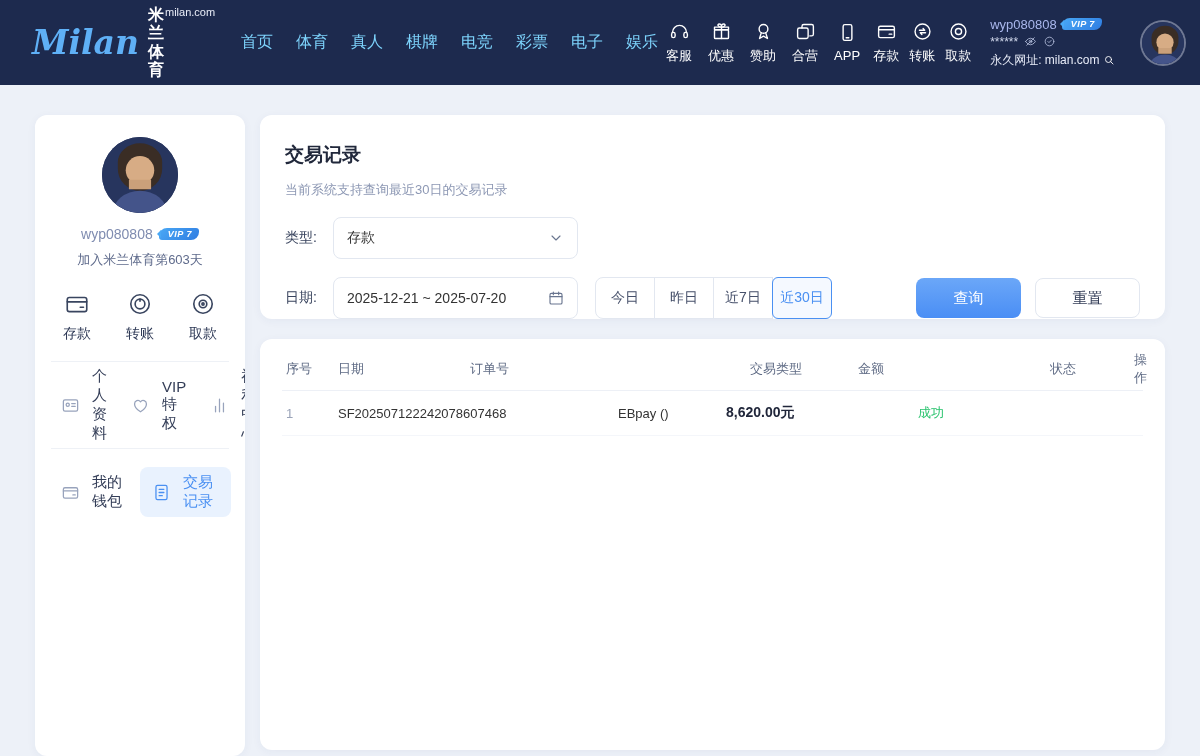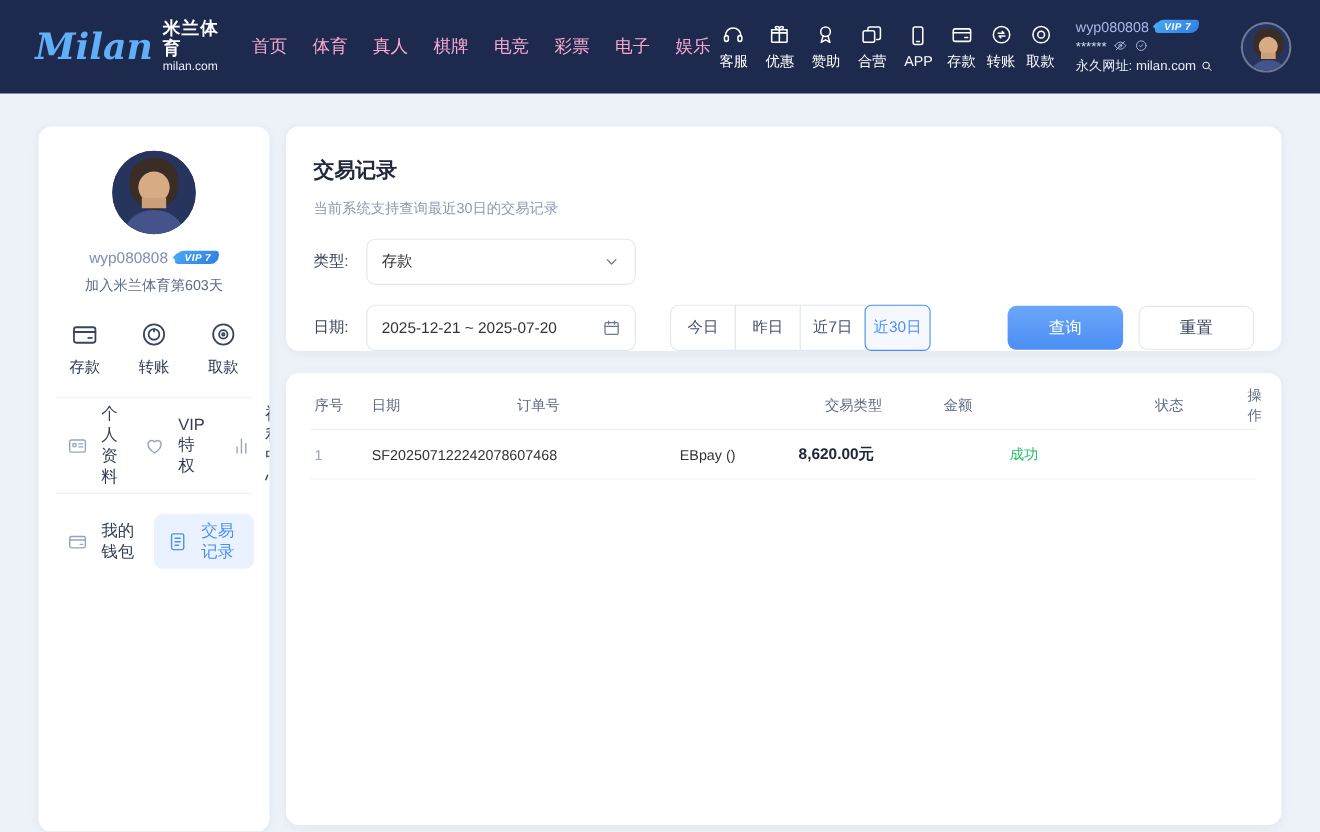"米兰体育" .logo-col { flex-direction: column -> row }
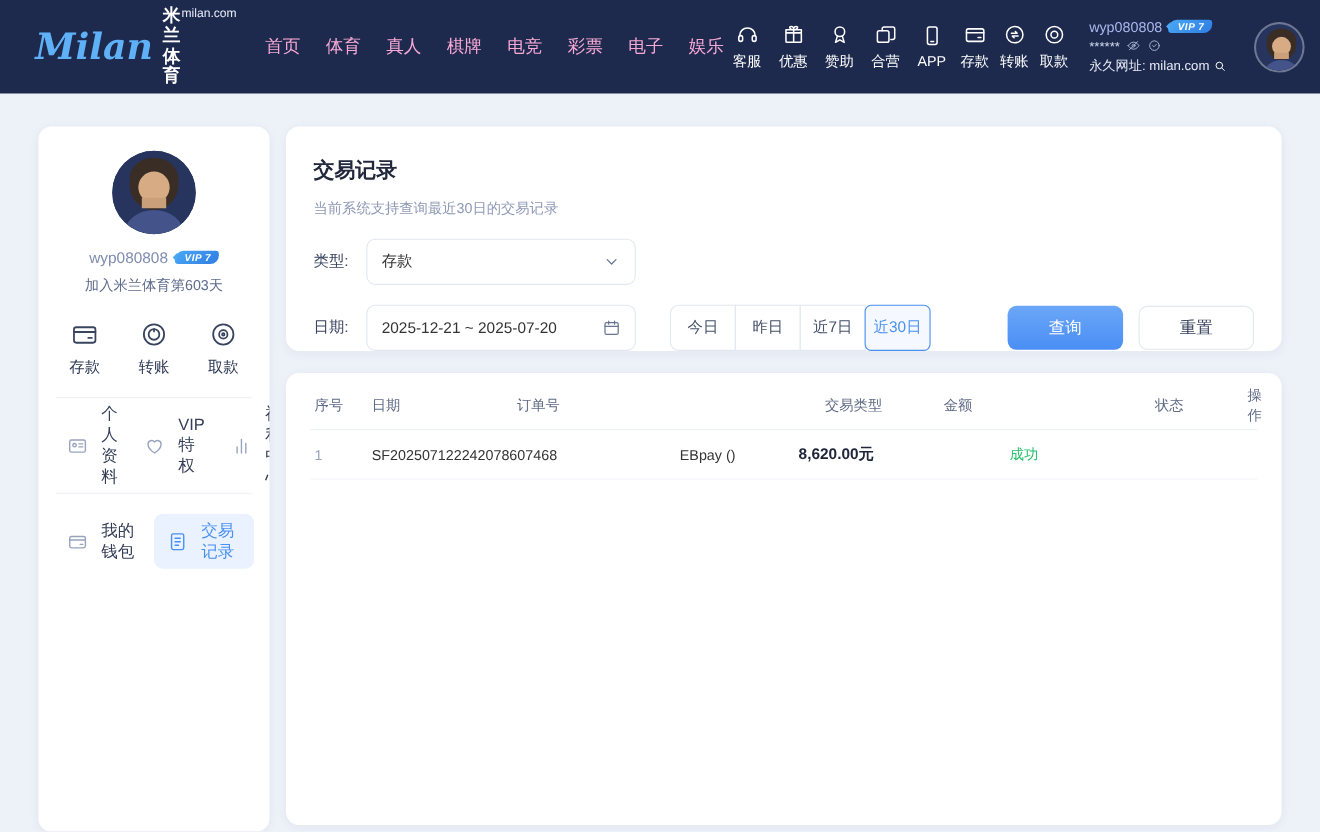"首页" .nav-link { color: #f9a8d4 -> #7dd3fc }
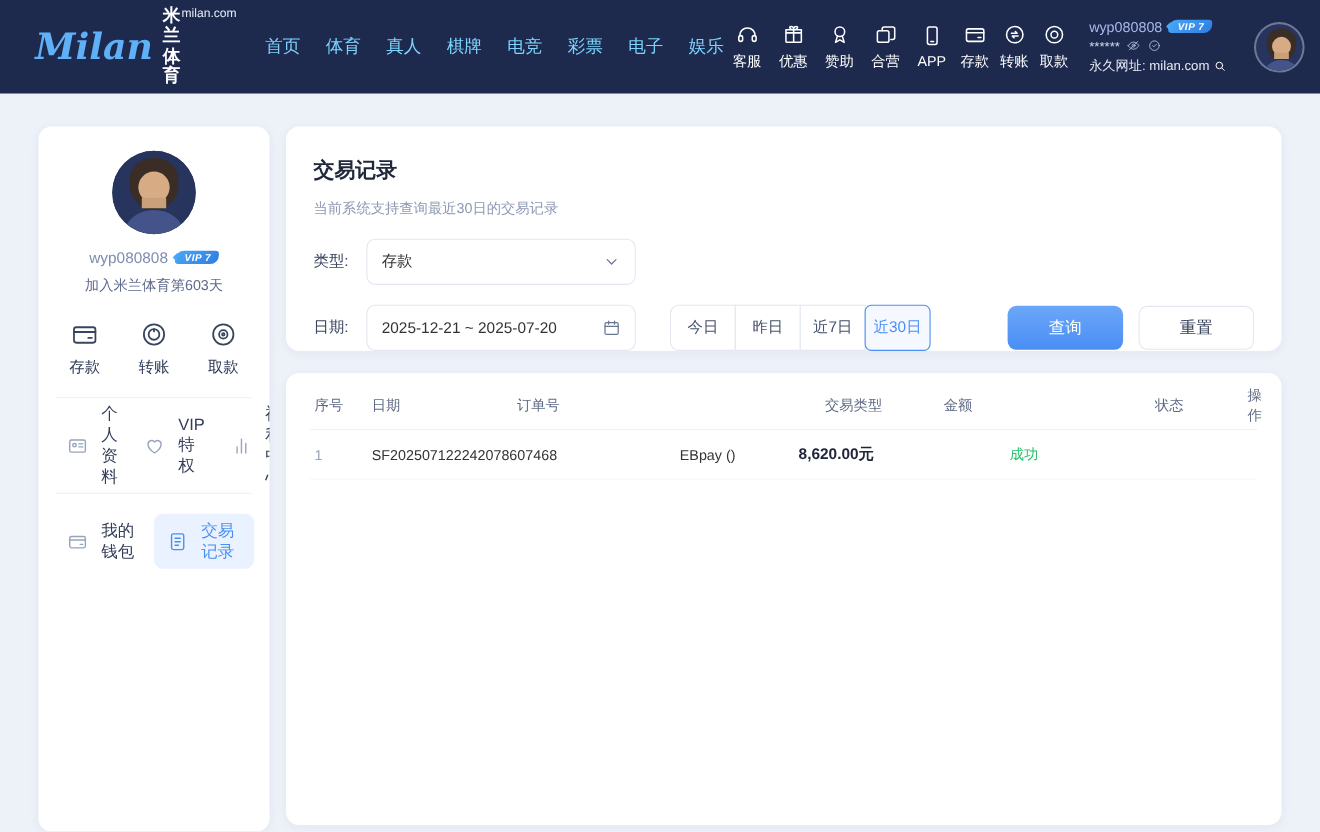"今日" .segmented { margin-left: 31px -> 17px }
